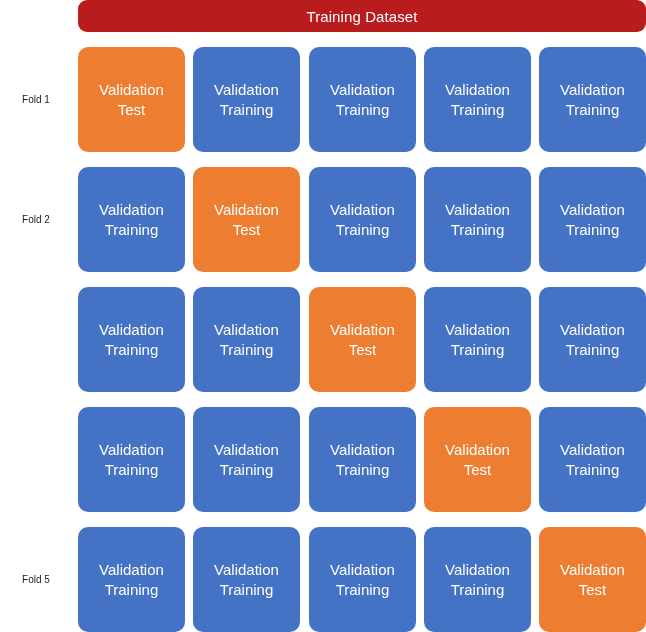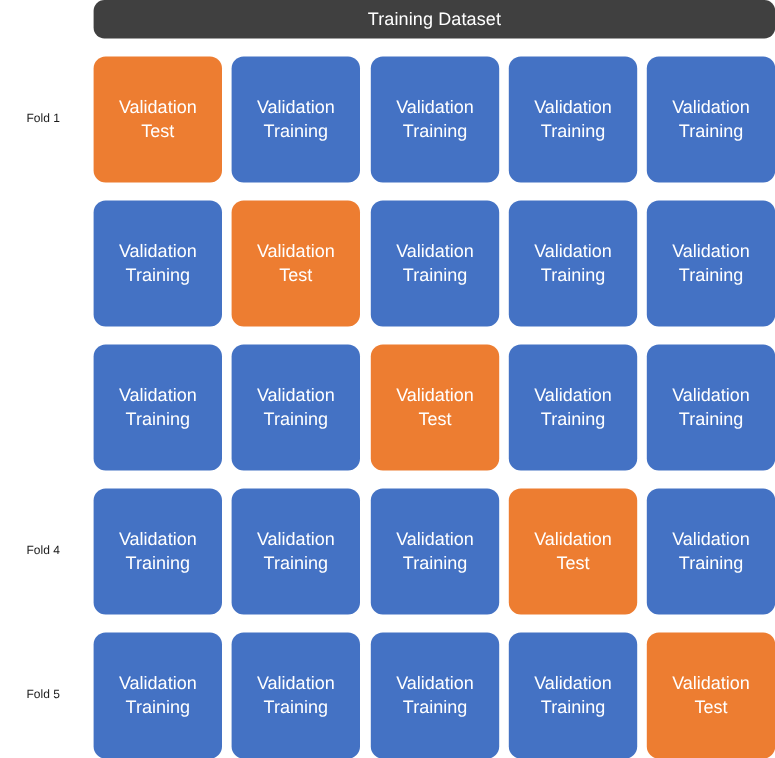"Training Dataset" .header-bar { background: #404040 -> #b91c1c }
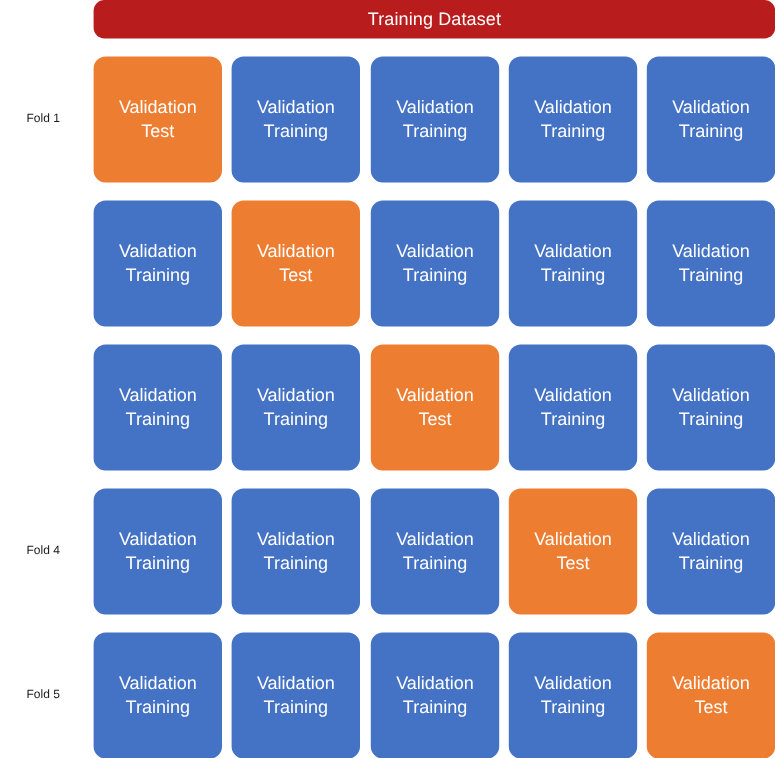"Fold 2" div.fold-label { html: none -> <div>Fold 2</div> }
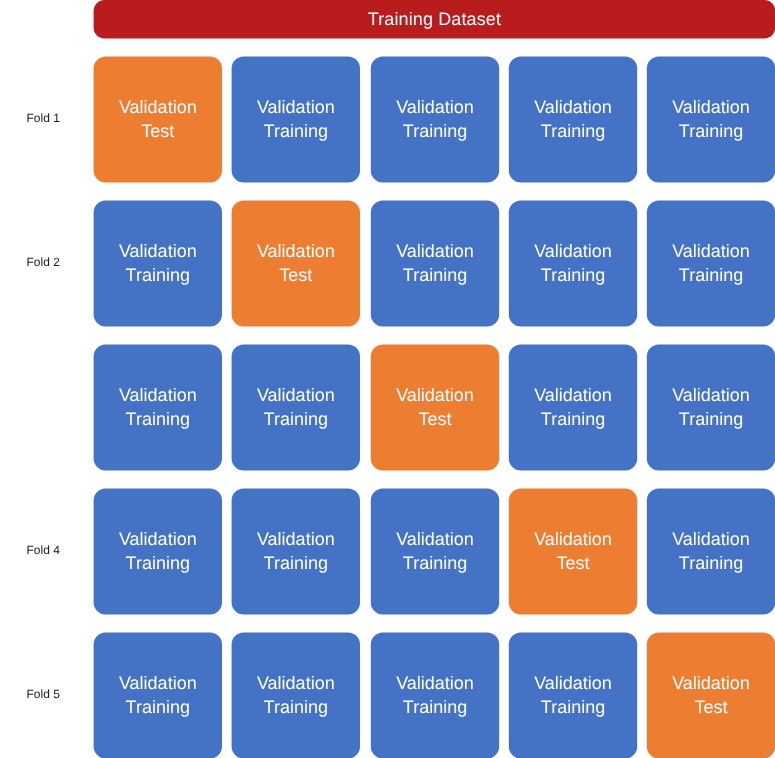"Fold 4" div.fold-label { html: <div>Fold 4</div> -> none }
